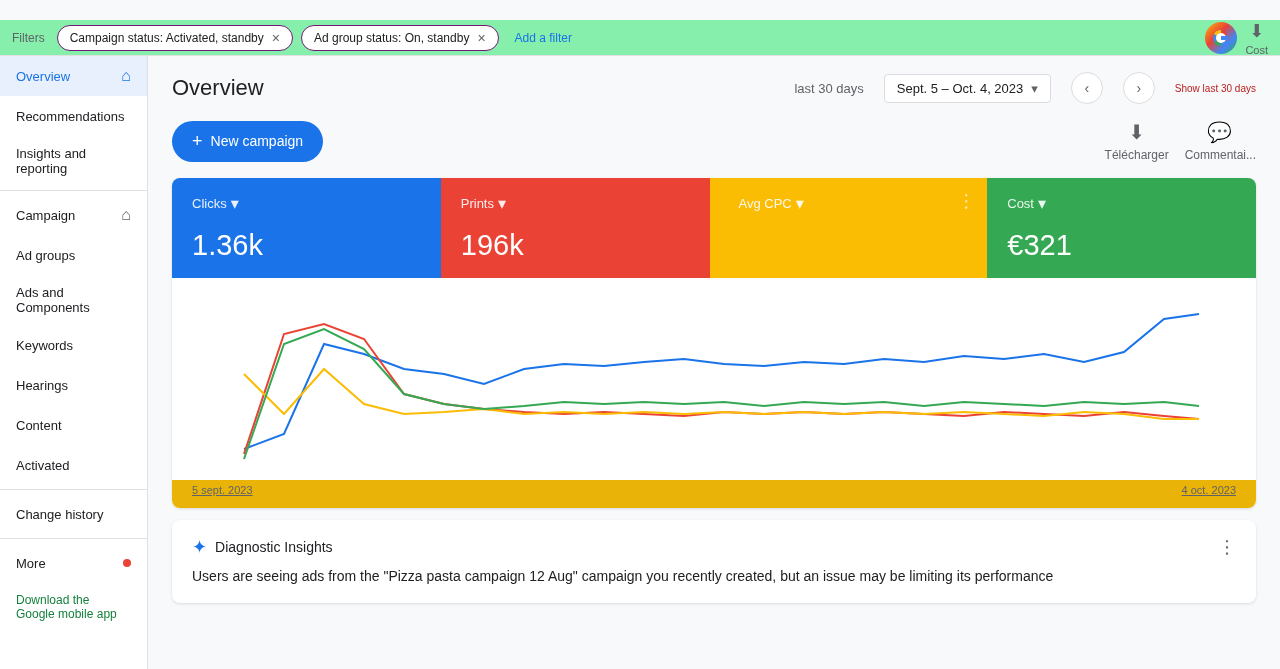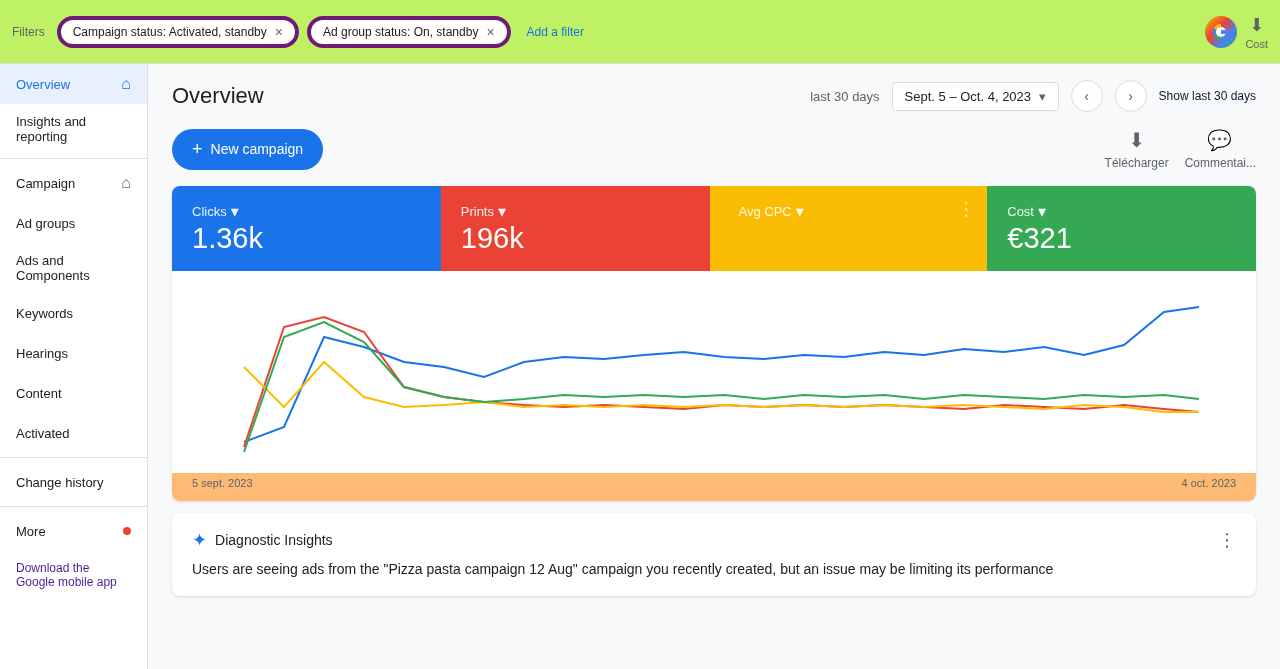"Filters" .filter-bar { background: #bef264 -> #86efac; height: 64px -> 36px; margin-top: none -> 20px }
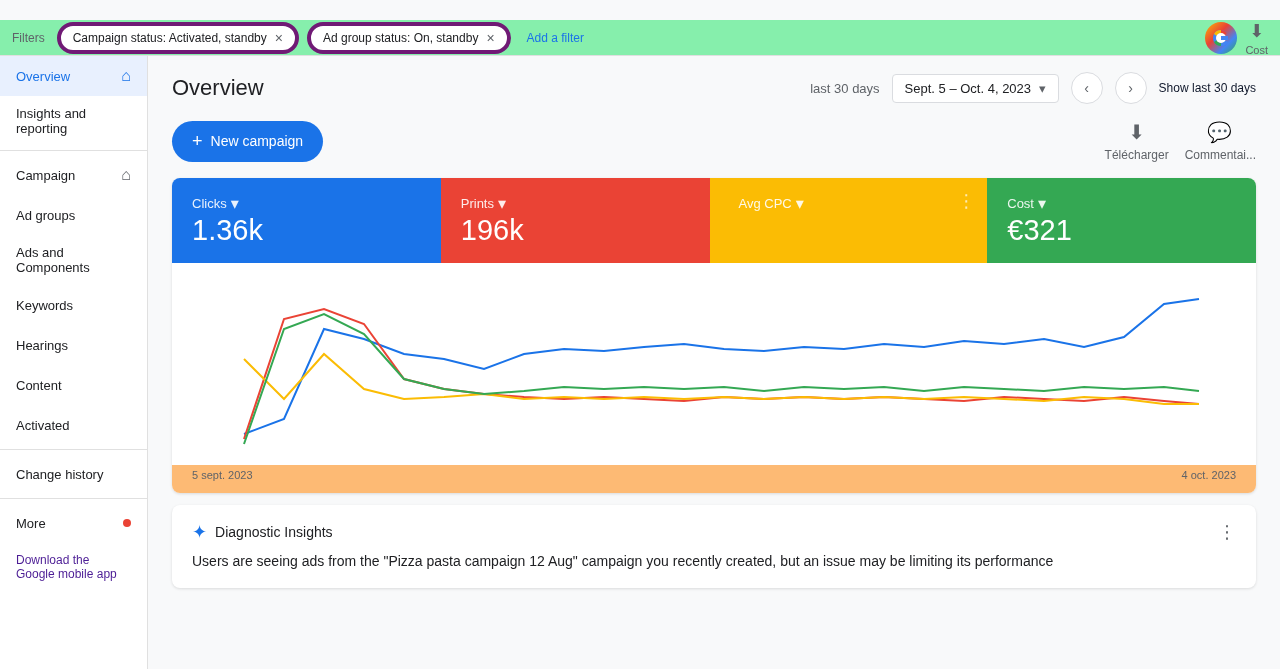"Campaign status: Activated, standby" .filter-chip { border: 4px solid #701a75 -> 1px solid #701a75 }
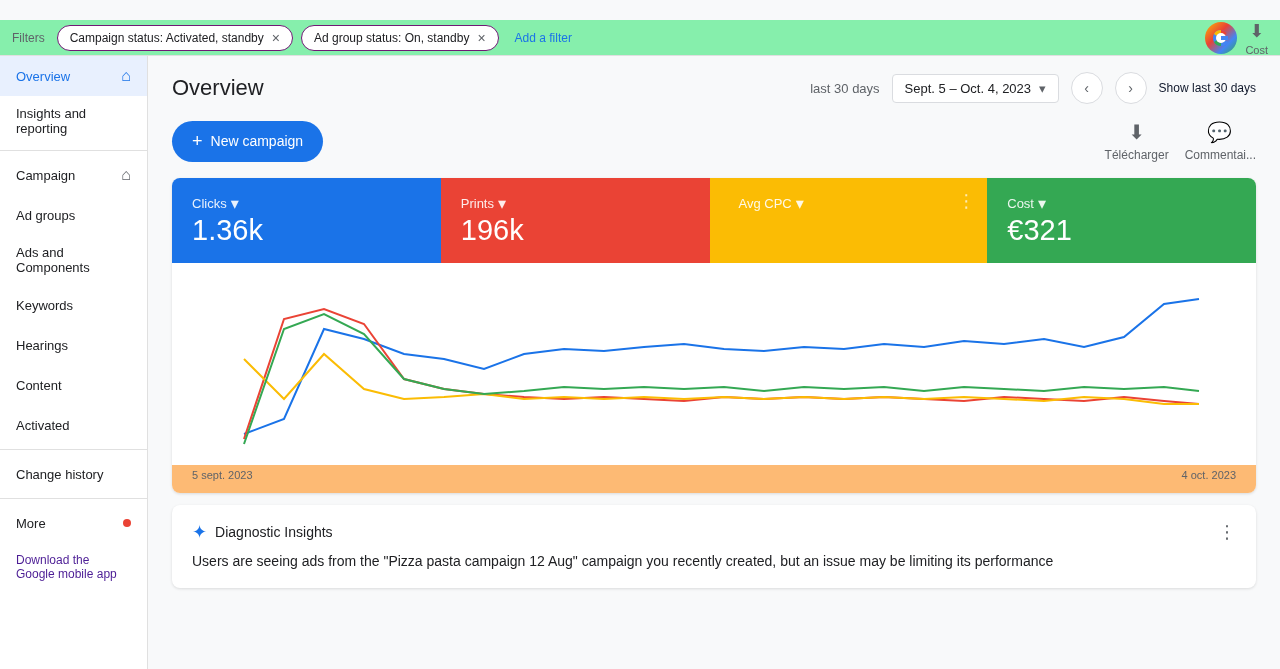"last 30 days" .header-right { gap: 12px -> 20px }
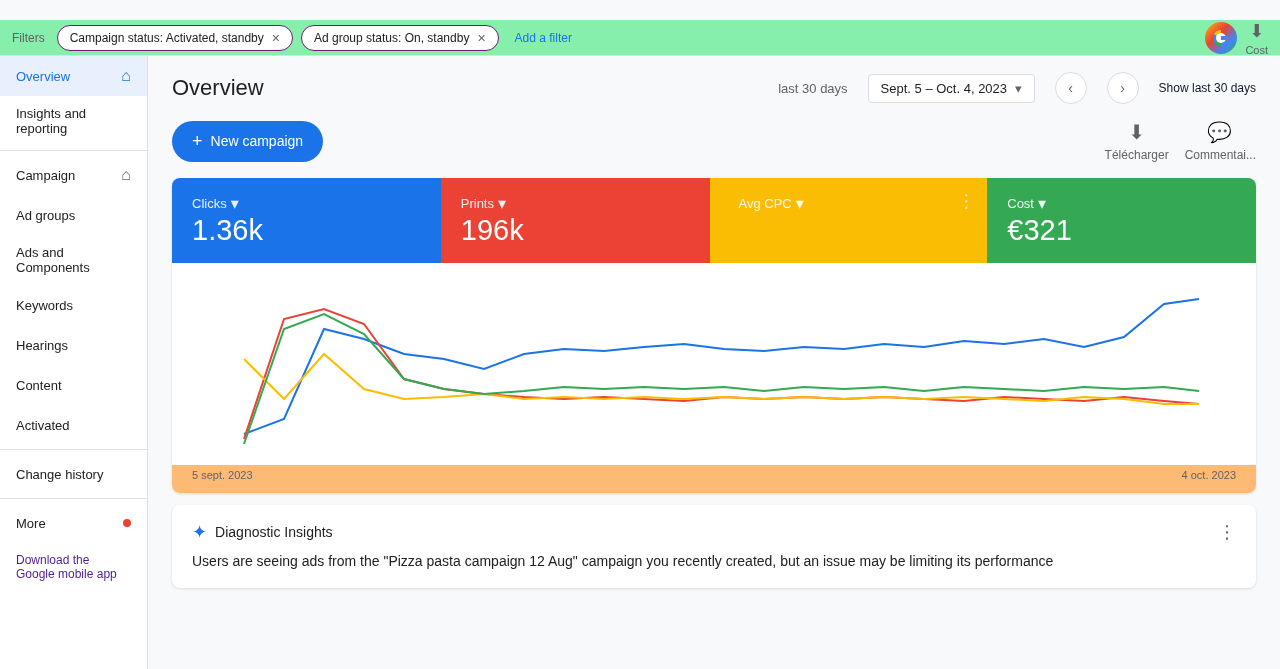"Show last 30 days" .show-days { color: #0f172a -> #b91c1c; font-size: 12px -> 10px }
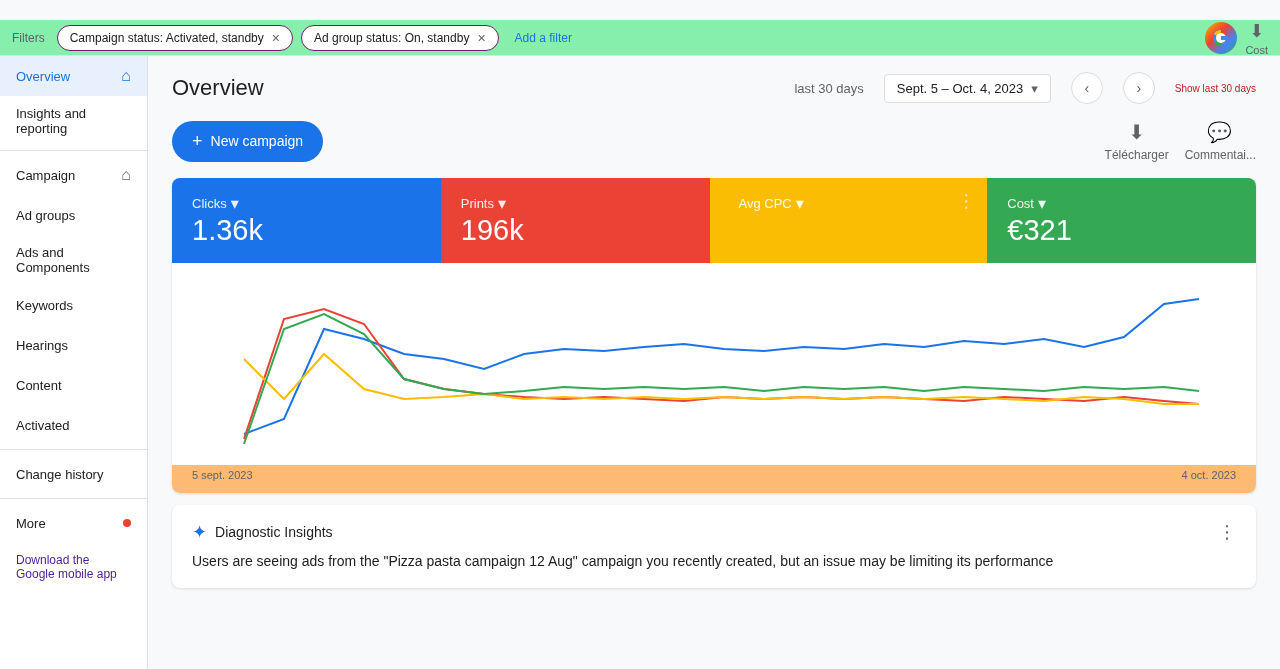"Recommendations" div.sidebar-item { html: none -> <div> <span>Recommendations</span> </div> }
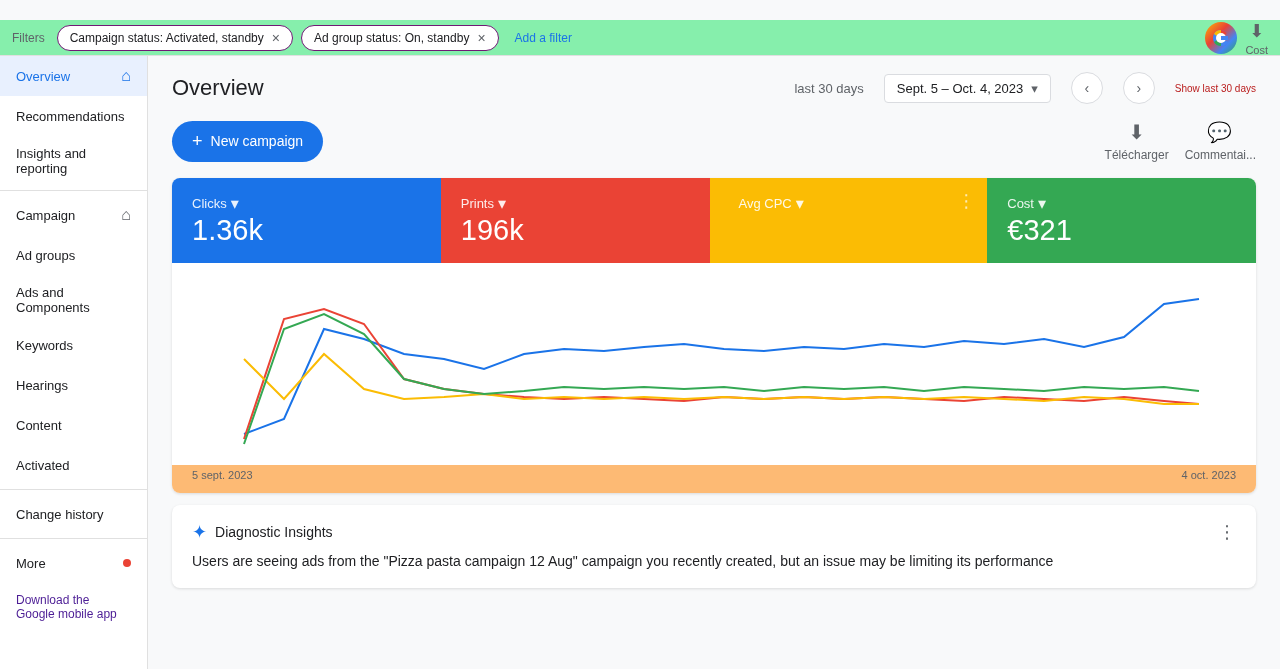"Clicks" .stat-label { margin-bottom: 1px -> 16px }
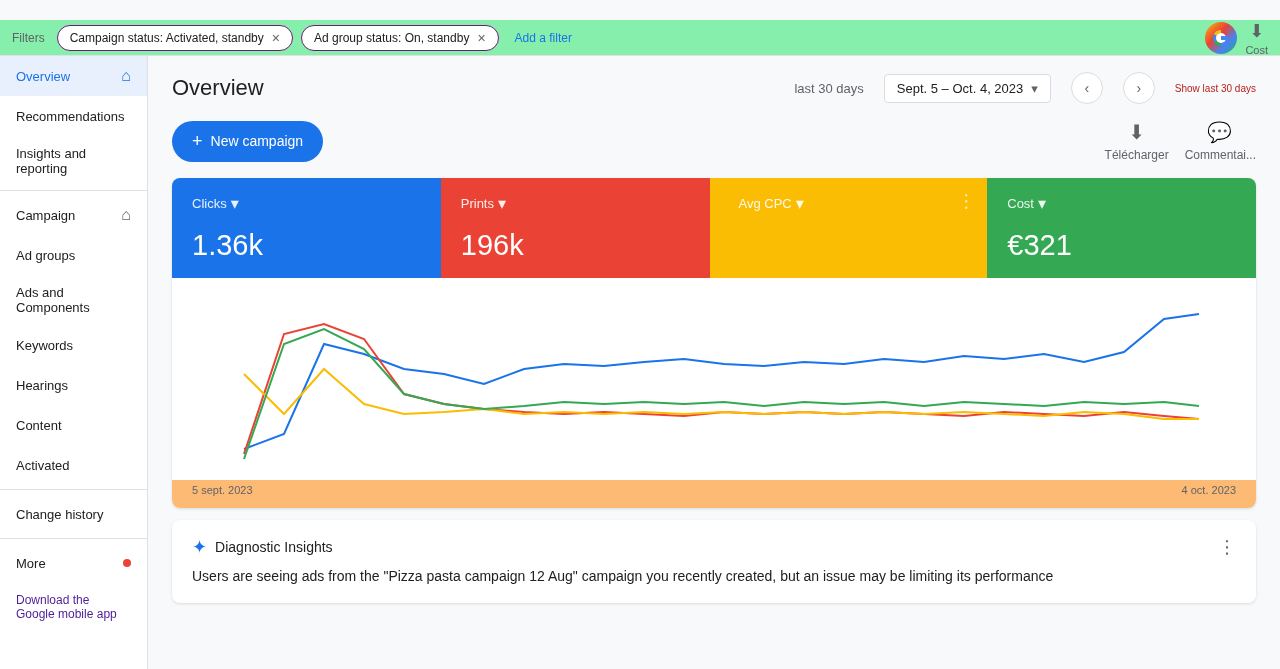"5 sept. 2023" .chart-dates { background: #fdba74 -> #eab308; text-decoration: none -> underline }
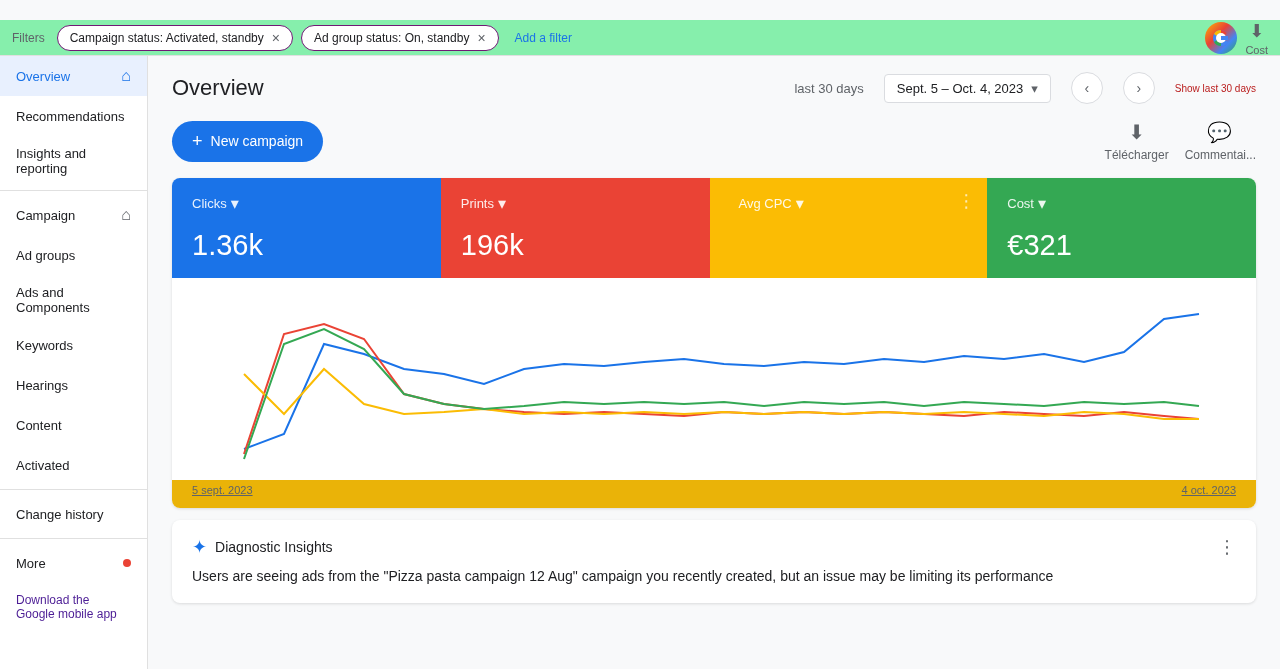"Download the Google mobile app" span.sidebar-item-text { color: #4c1d95 -> #15803d }
